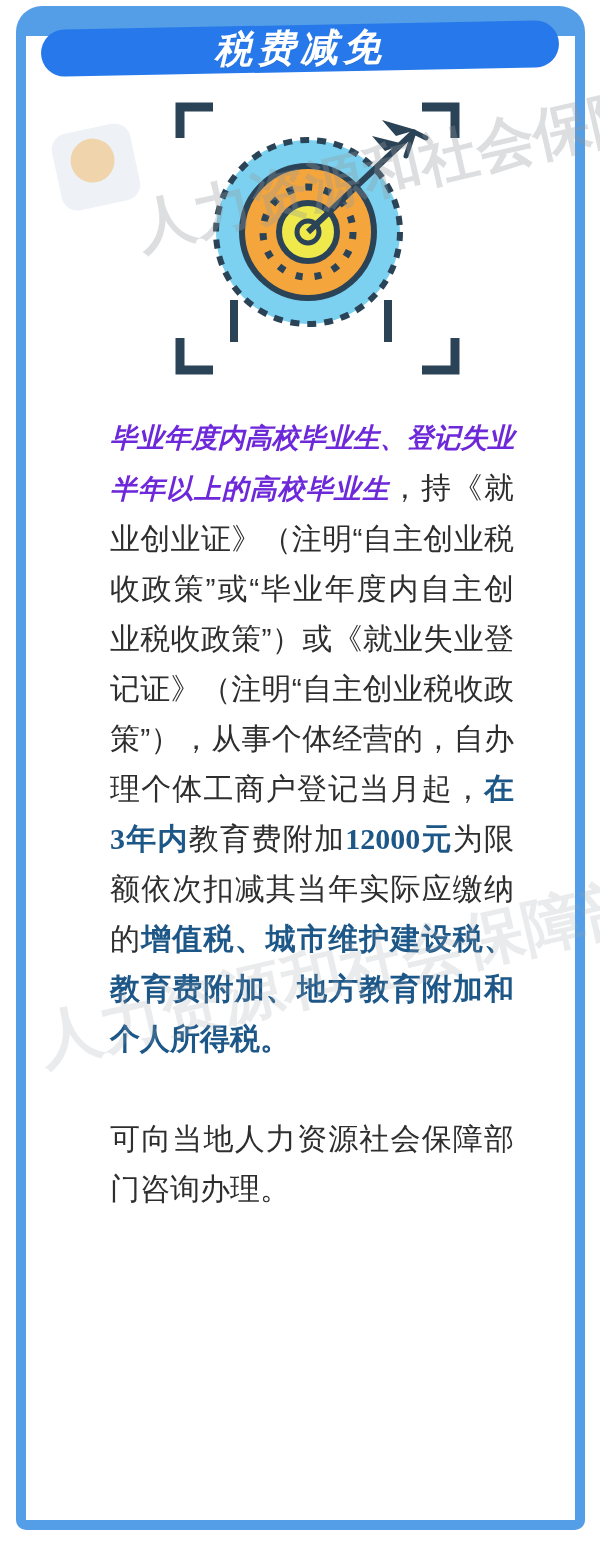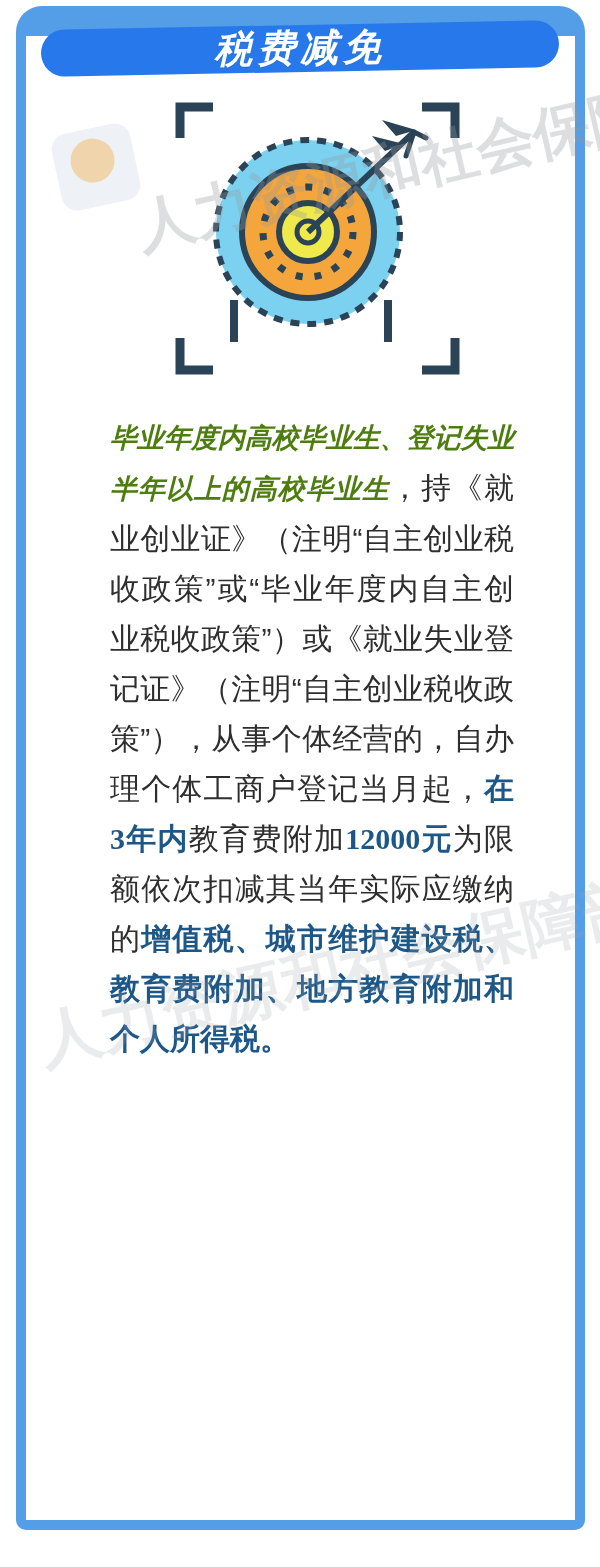"毕业年度内高校毕业生、登记失业半年以上的高校毕业生" .em-orange { color: #4d7c0f -> #6d28d9 }
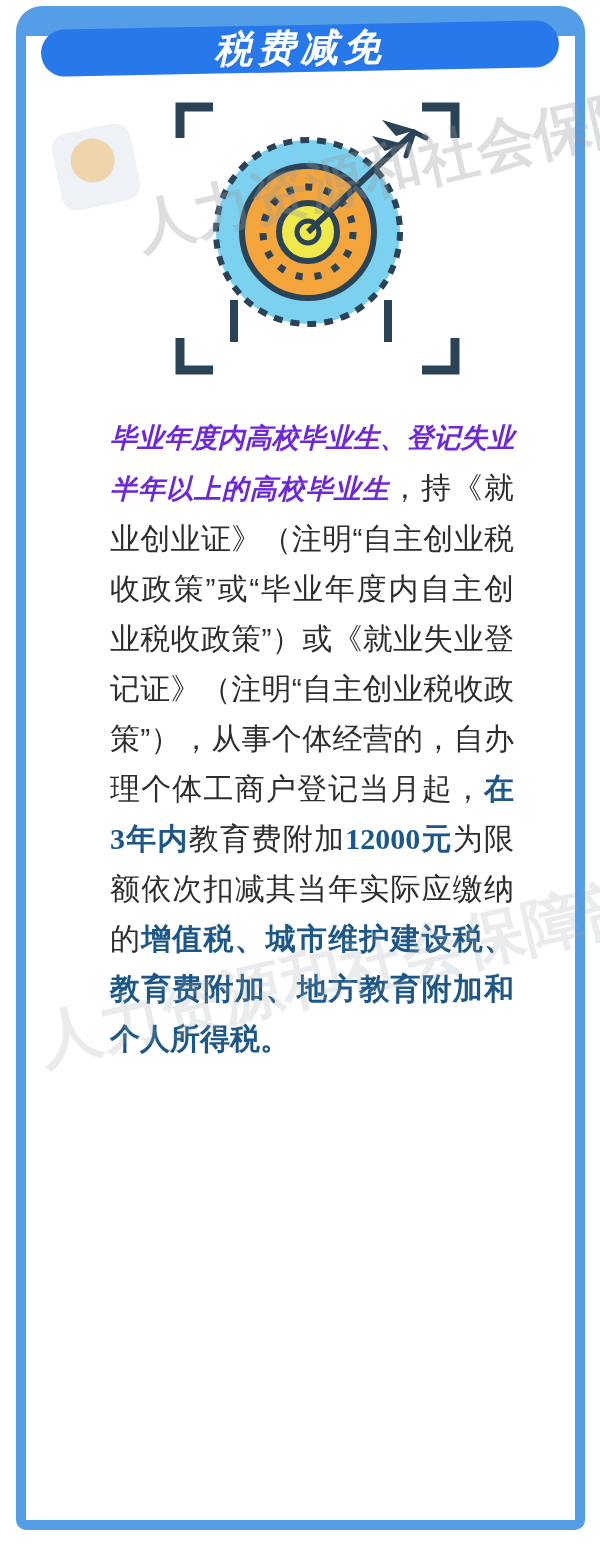"可向当地人力资源社会保障部门咨询办理。" p { html: none -> <p>可向当地人力资源社会保障部门咨询办理。</p> }
